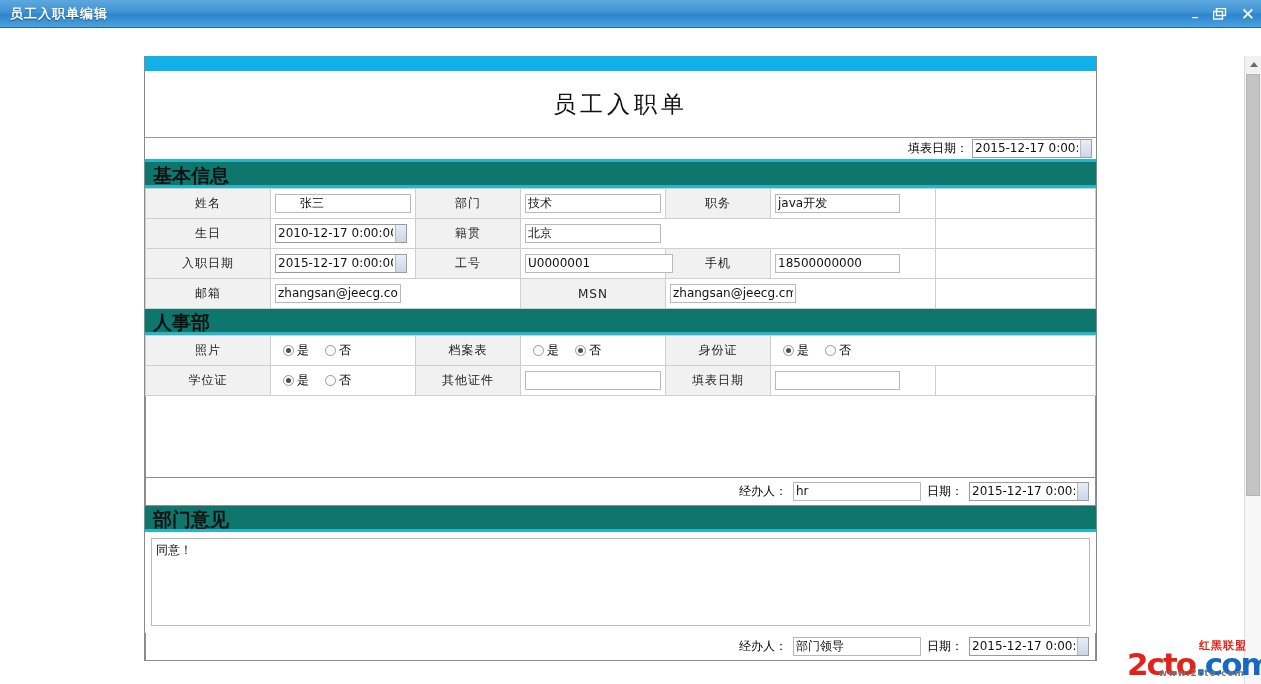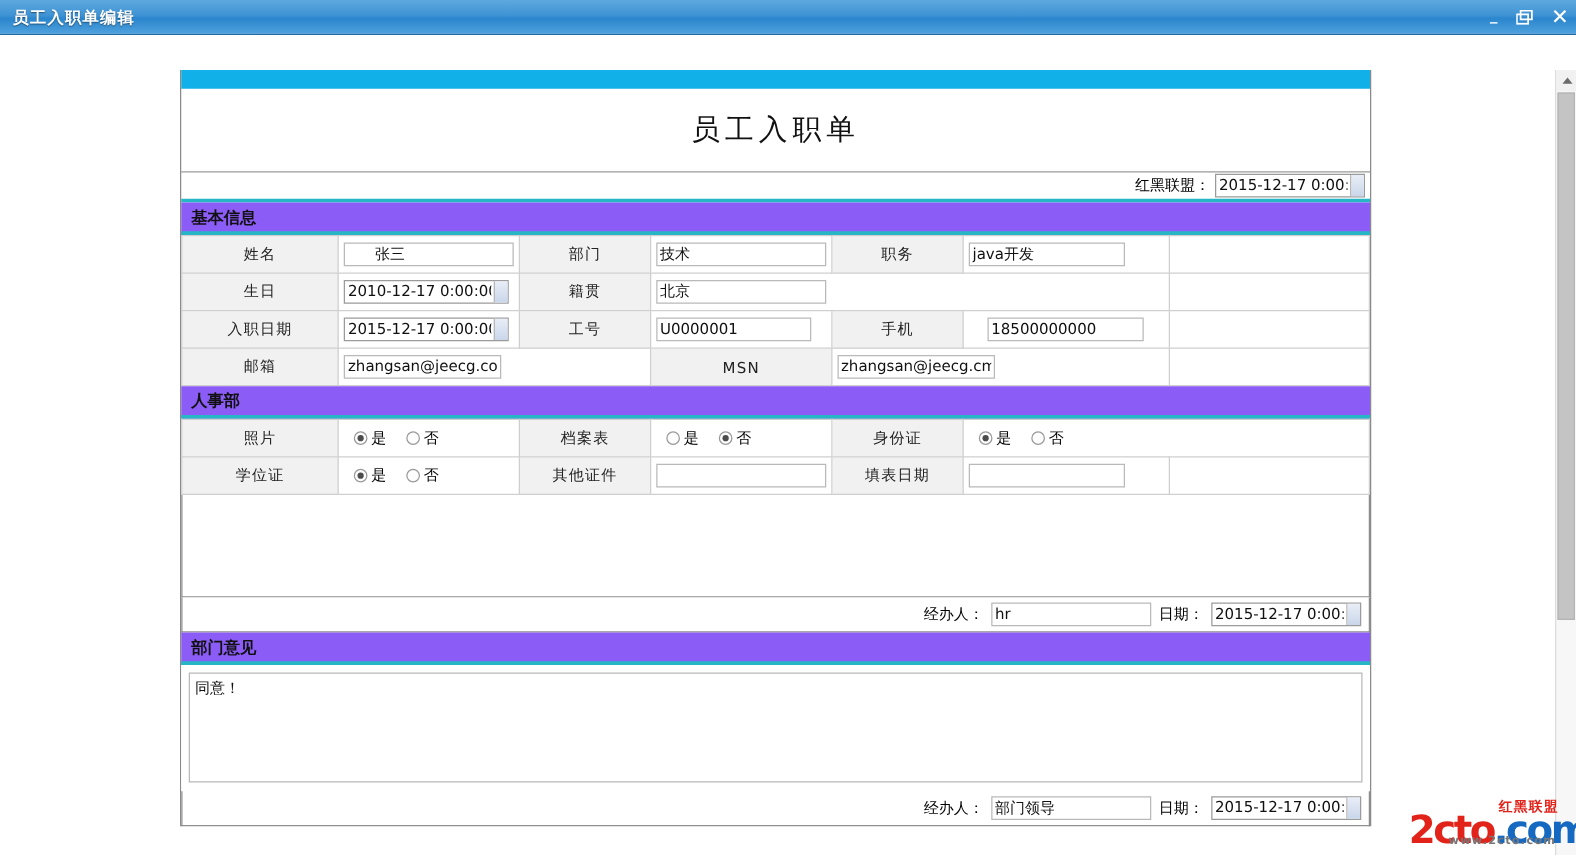"红黑联盟：" span.lbl { text: 红黑联盟 -> 填表日期 }
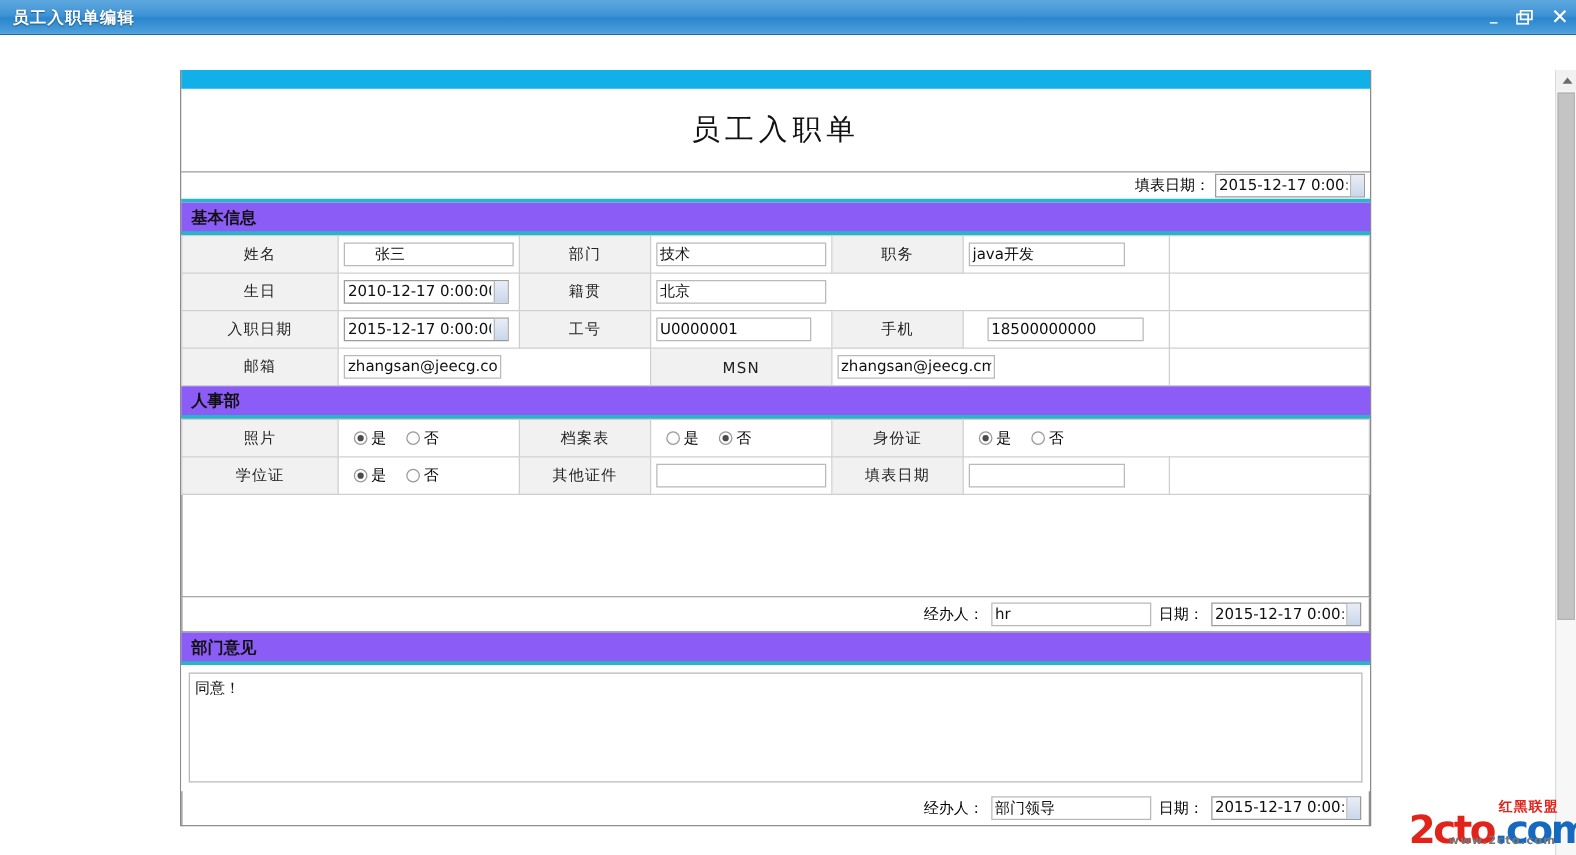"基本信息" .section-head { background: #8b5cf6 -> #0f766e; font-size: 13px -> 19px }
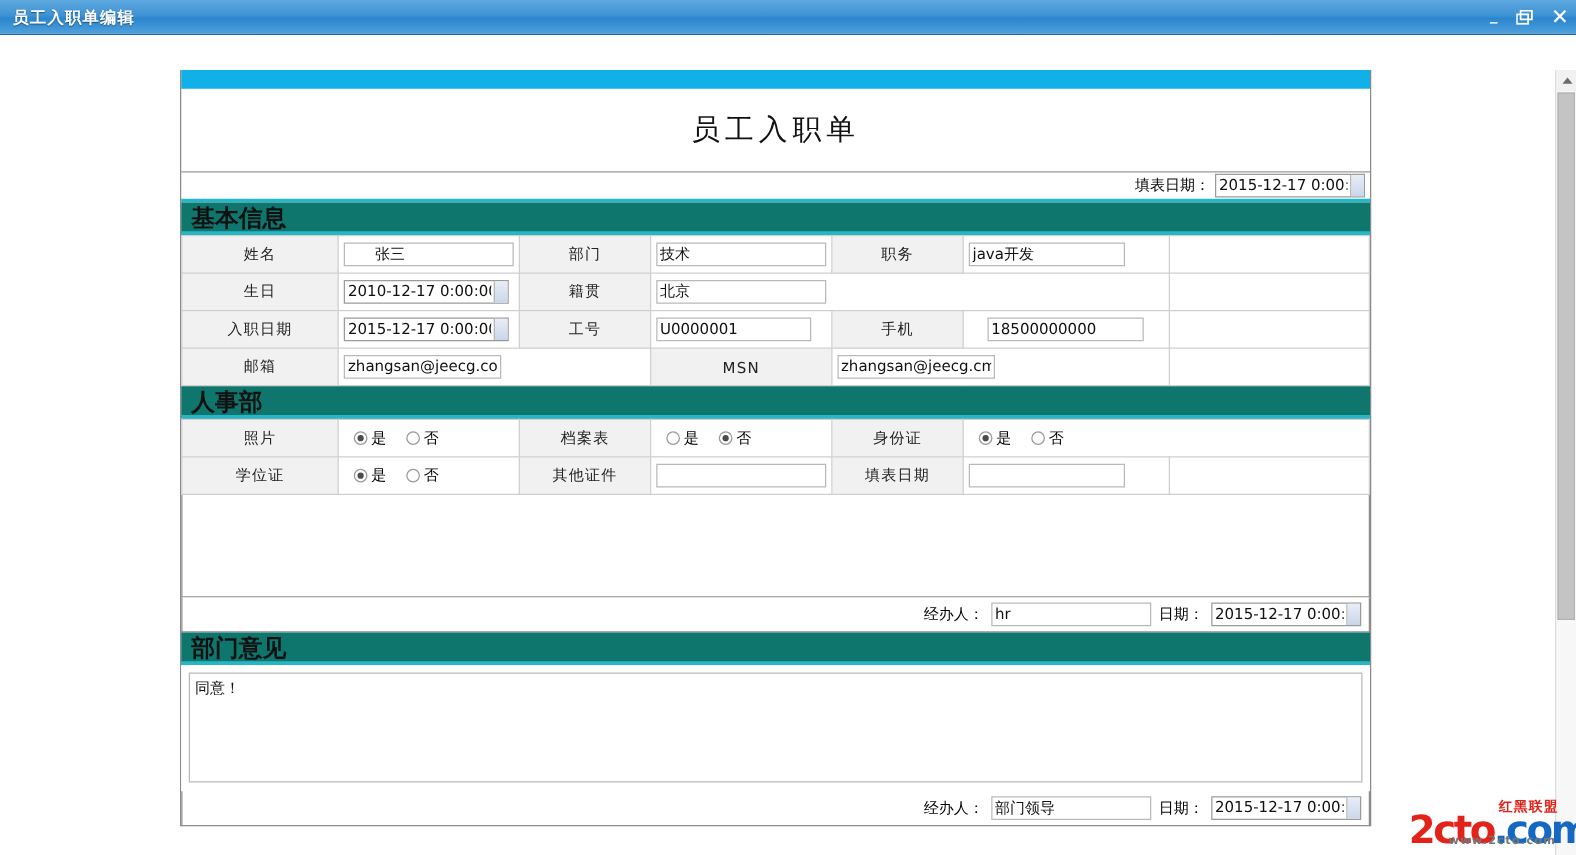"U0000001" input.t { width: 124px -> 148px }
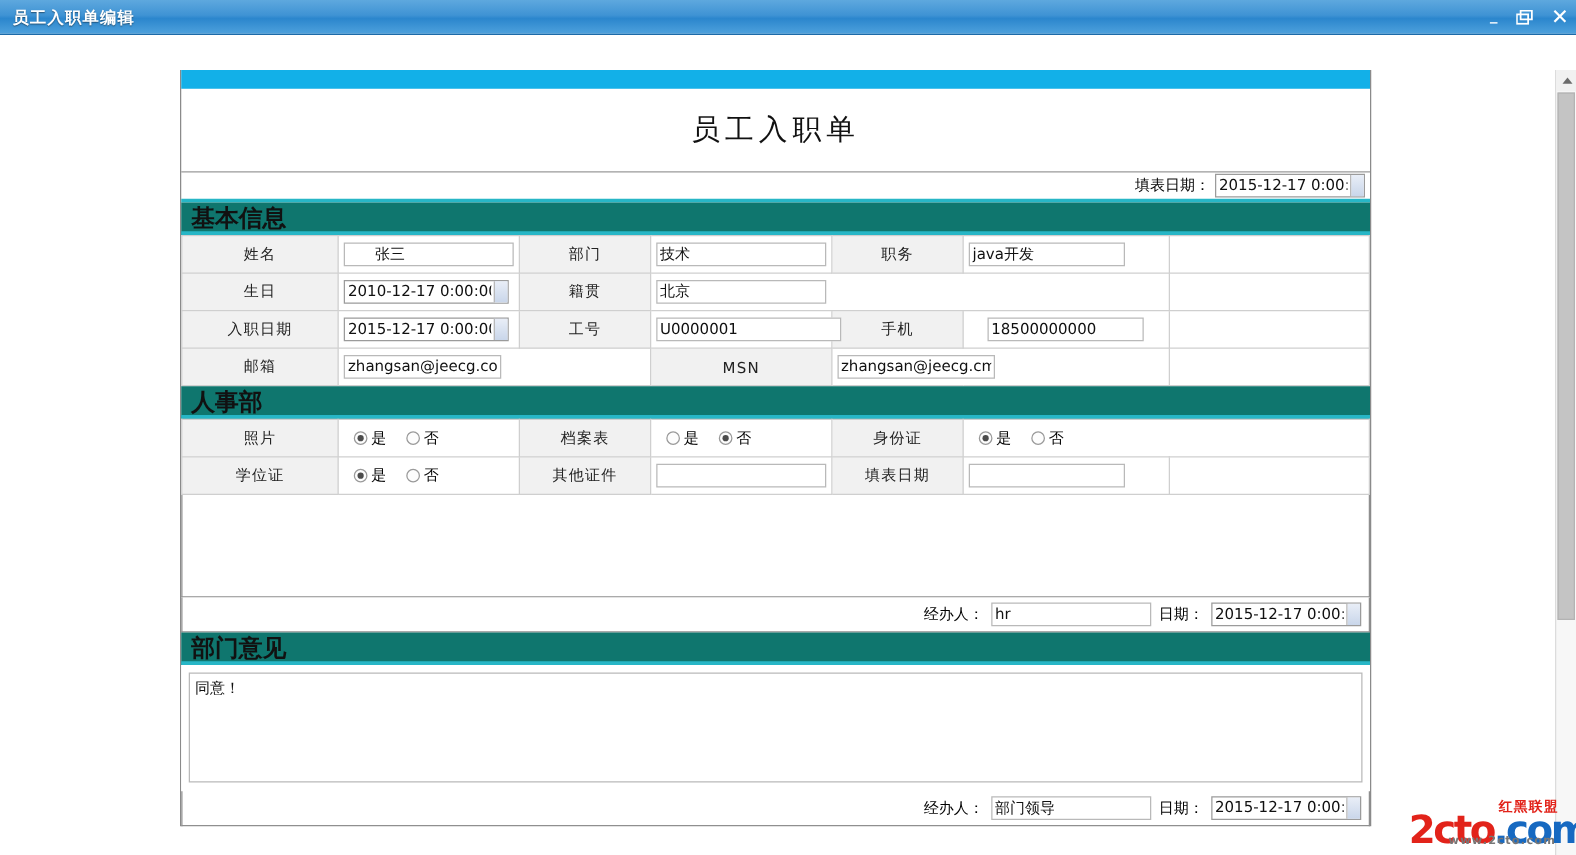"18500000000" input.t { margin-left: 15px -> none }
